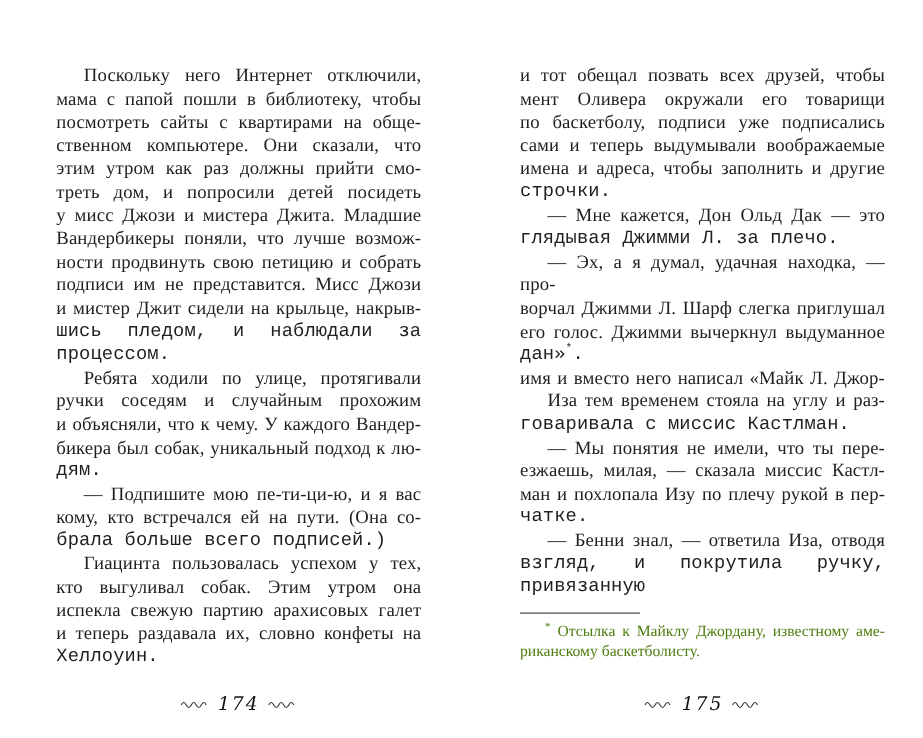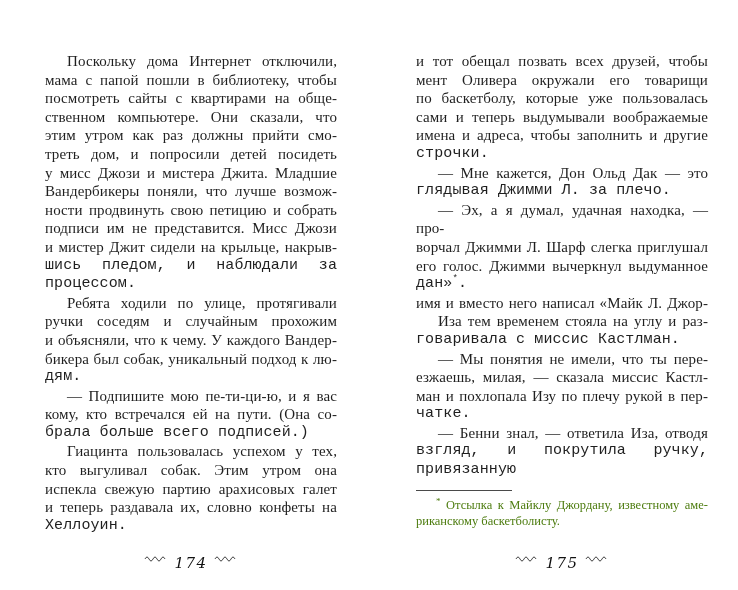"Поскольку дома Интернет отключили," div.line { text: дома -> него }
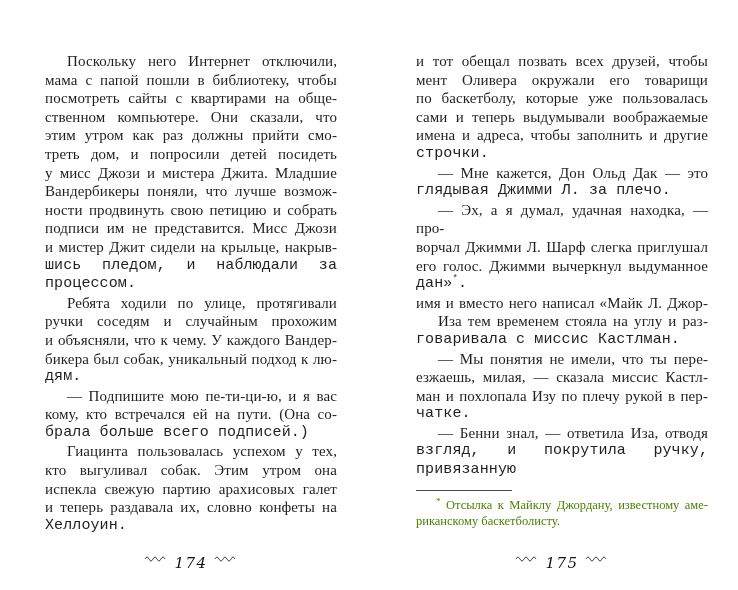"по баскетболу, которые уже пользовалась" div.line { text: которые уже пользовалась -> подписи уже подписались }
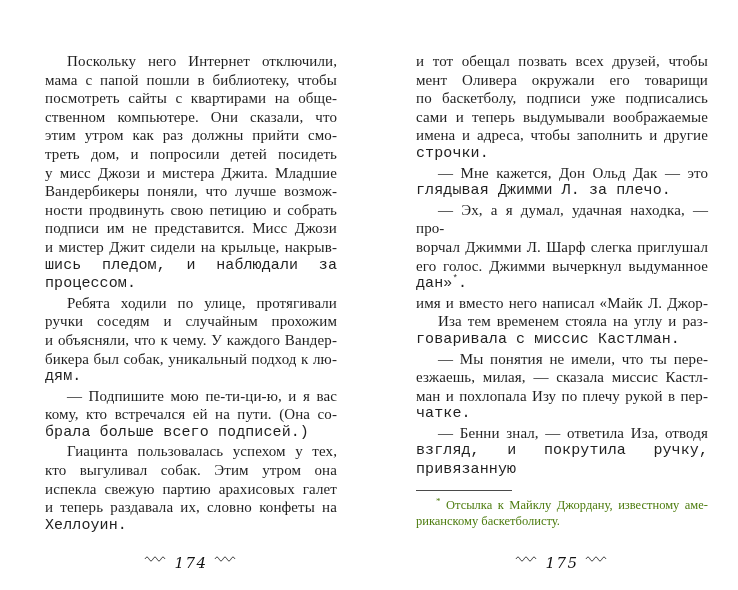"174" .pagenum-row { align-items: none -> center }
